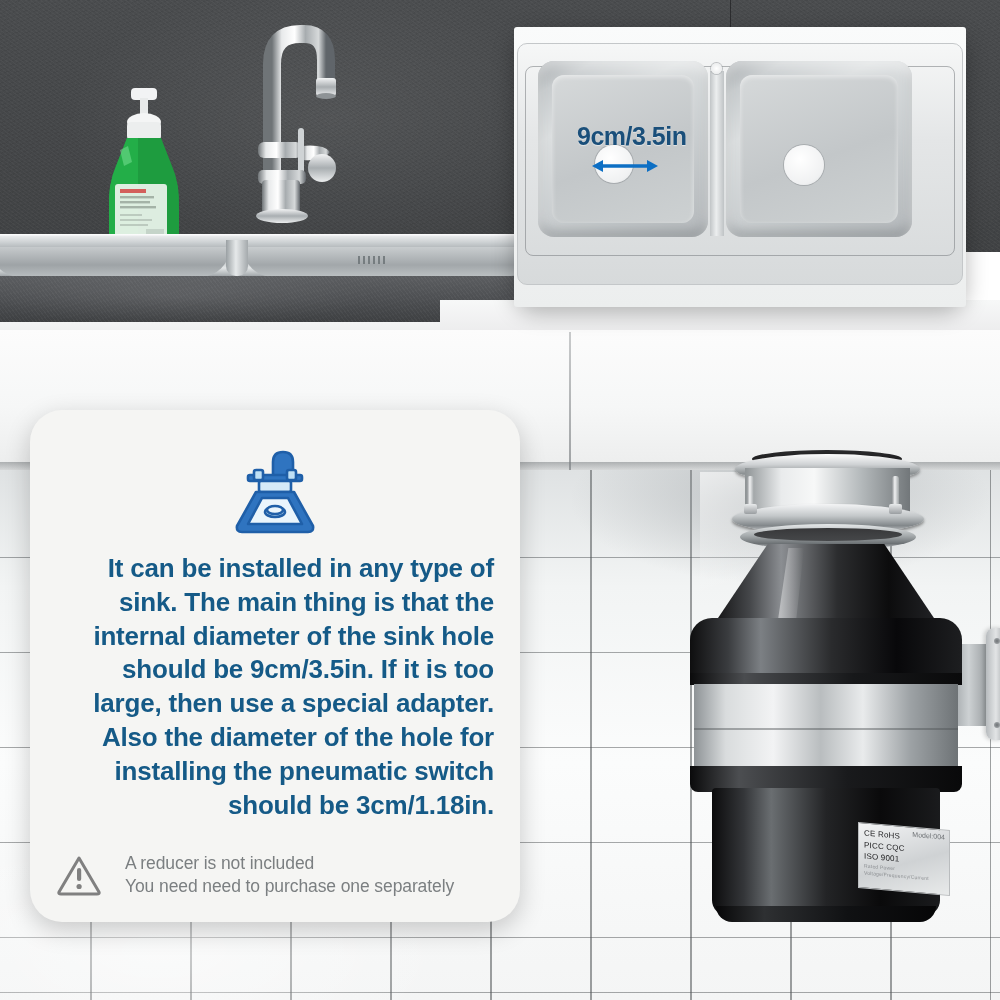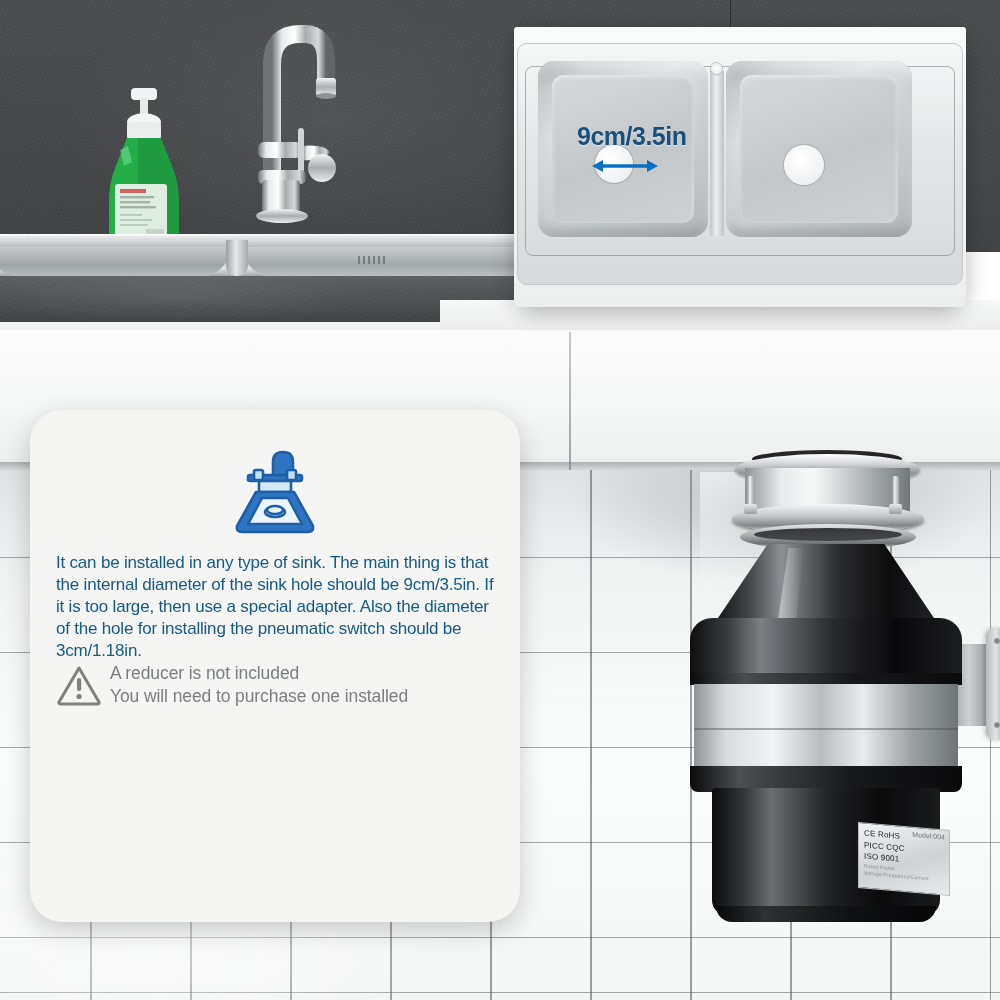"It can be installed in" .info-text { font-size: 17px -> 26px; font-weight: 400 -> 700; text-align: none -> right }
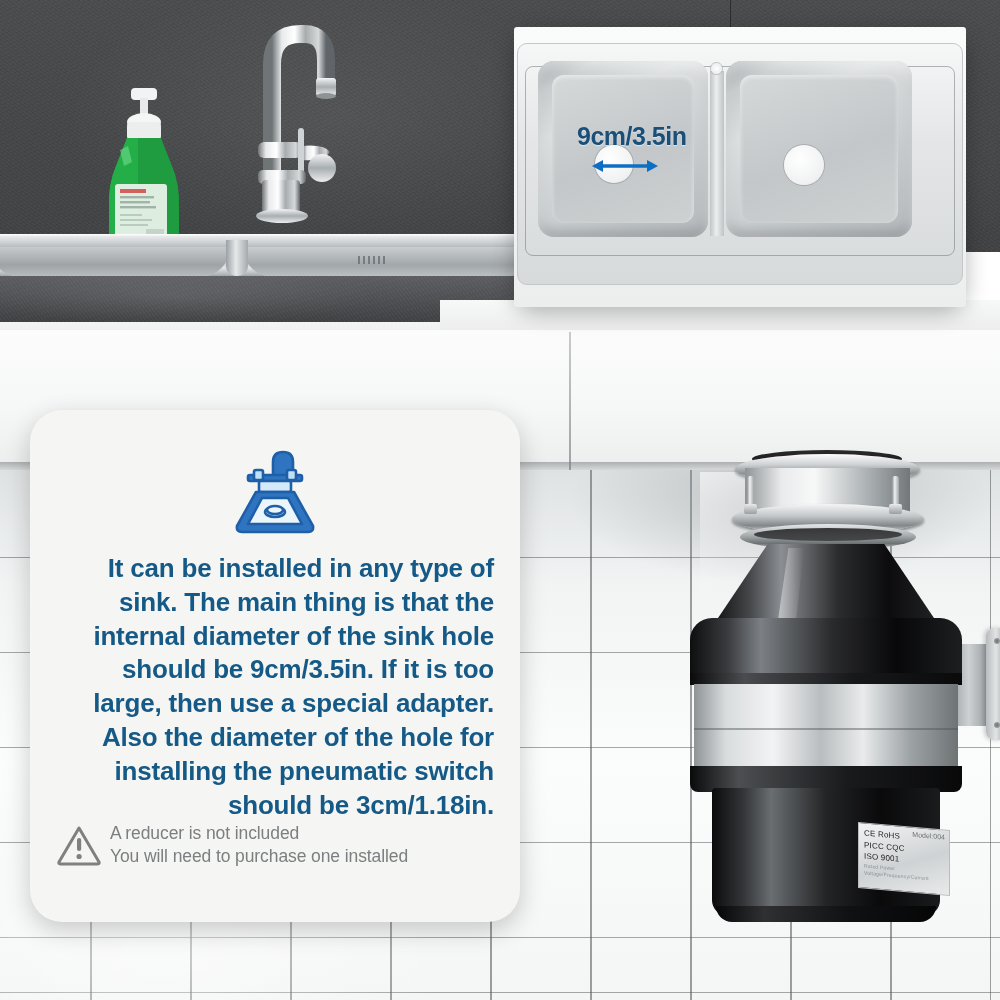"A reducer is not included" .note-row { gap: 8px -> 23px; margin-top: none -> 30px }
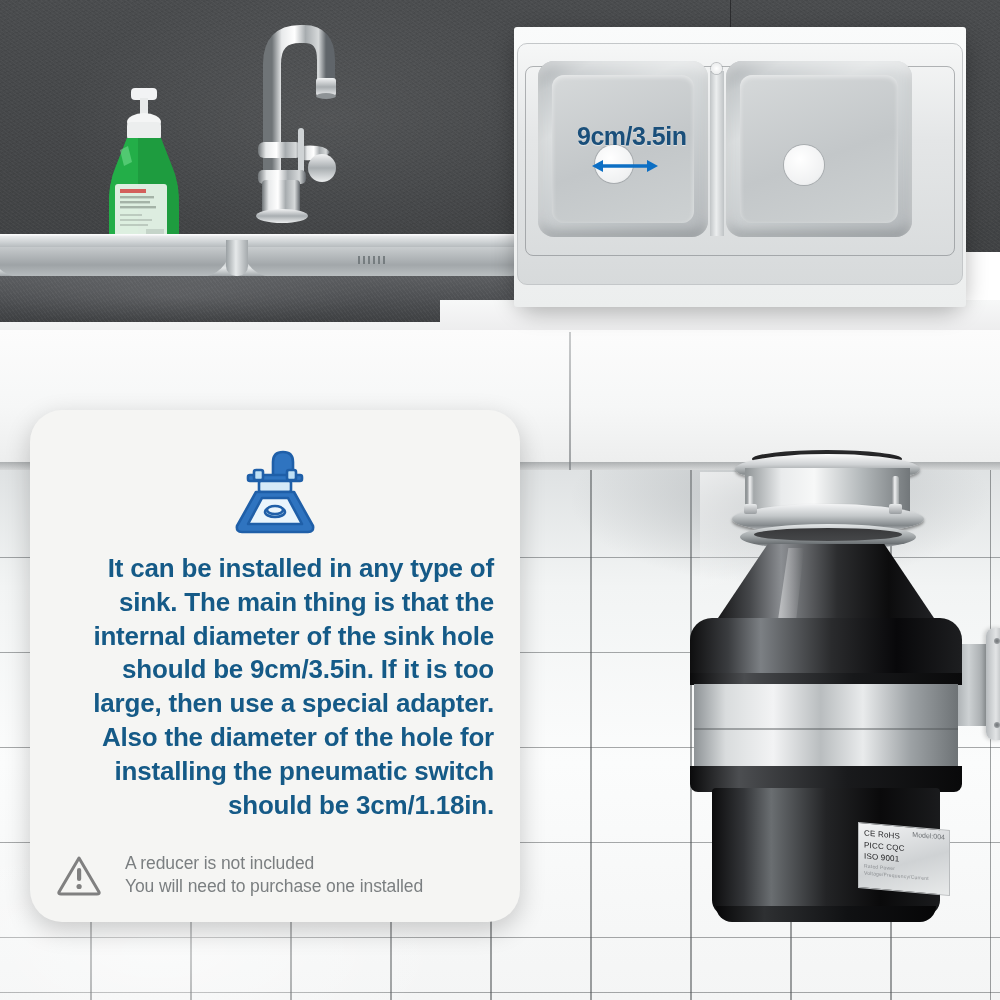"You will need to purchase" div.note-text { text: will need to purchase one installed -> need need to purchase one separately }
